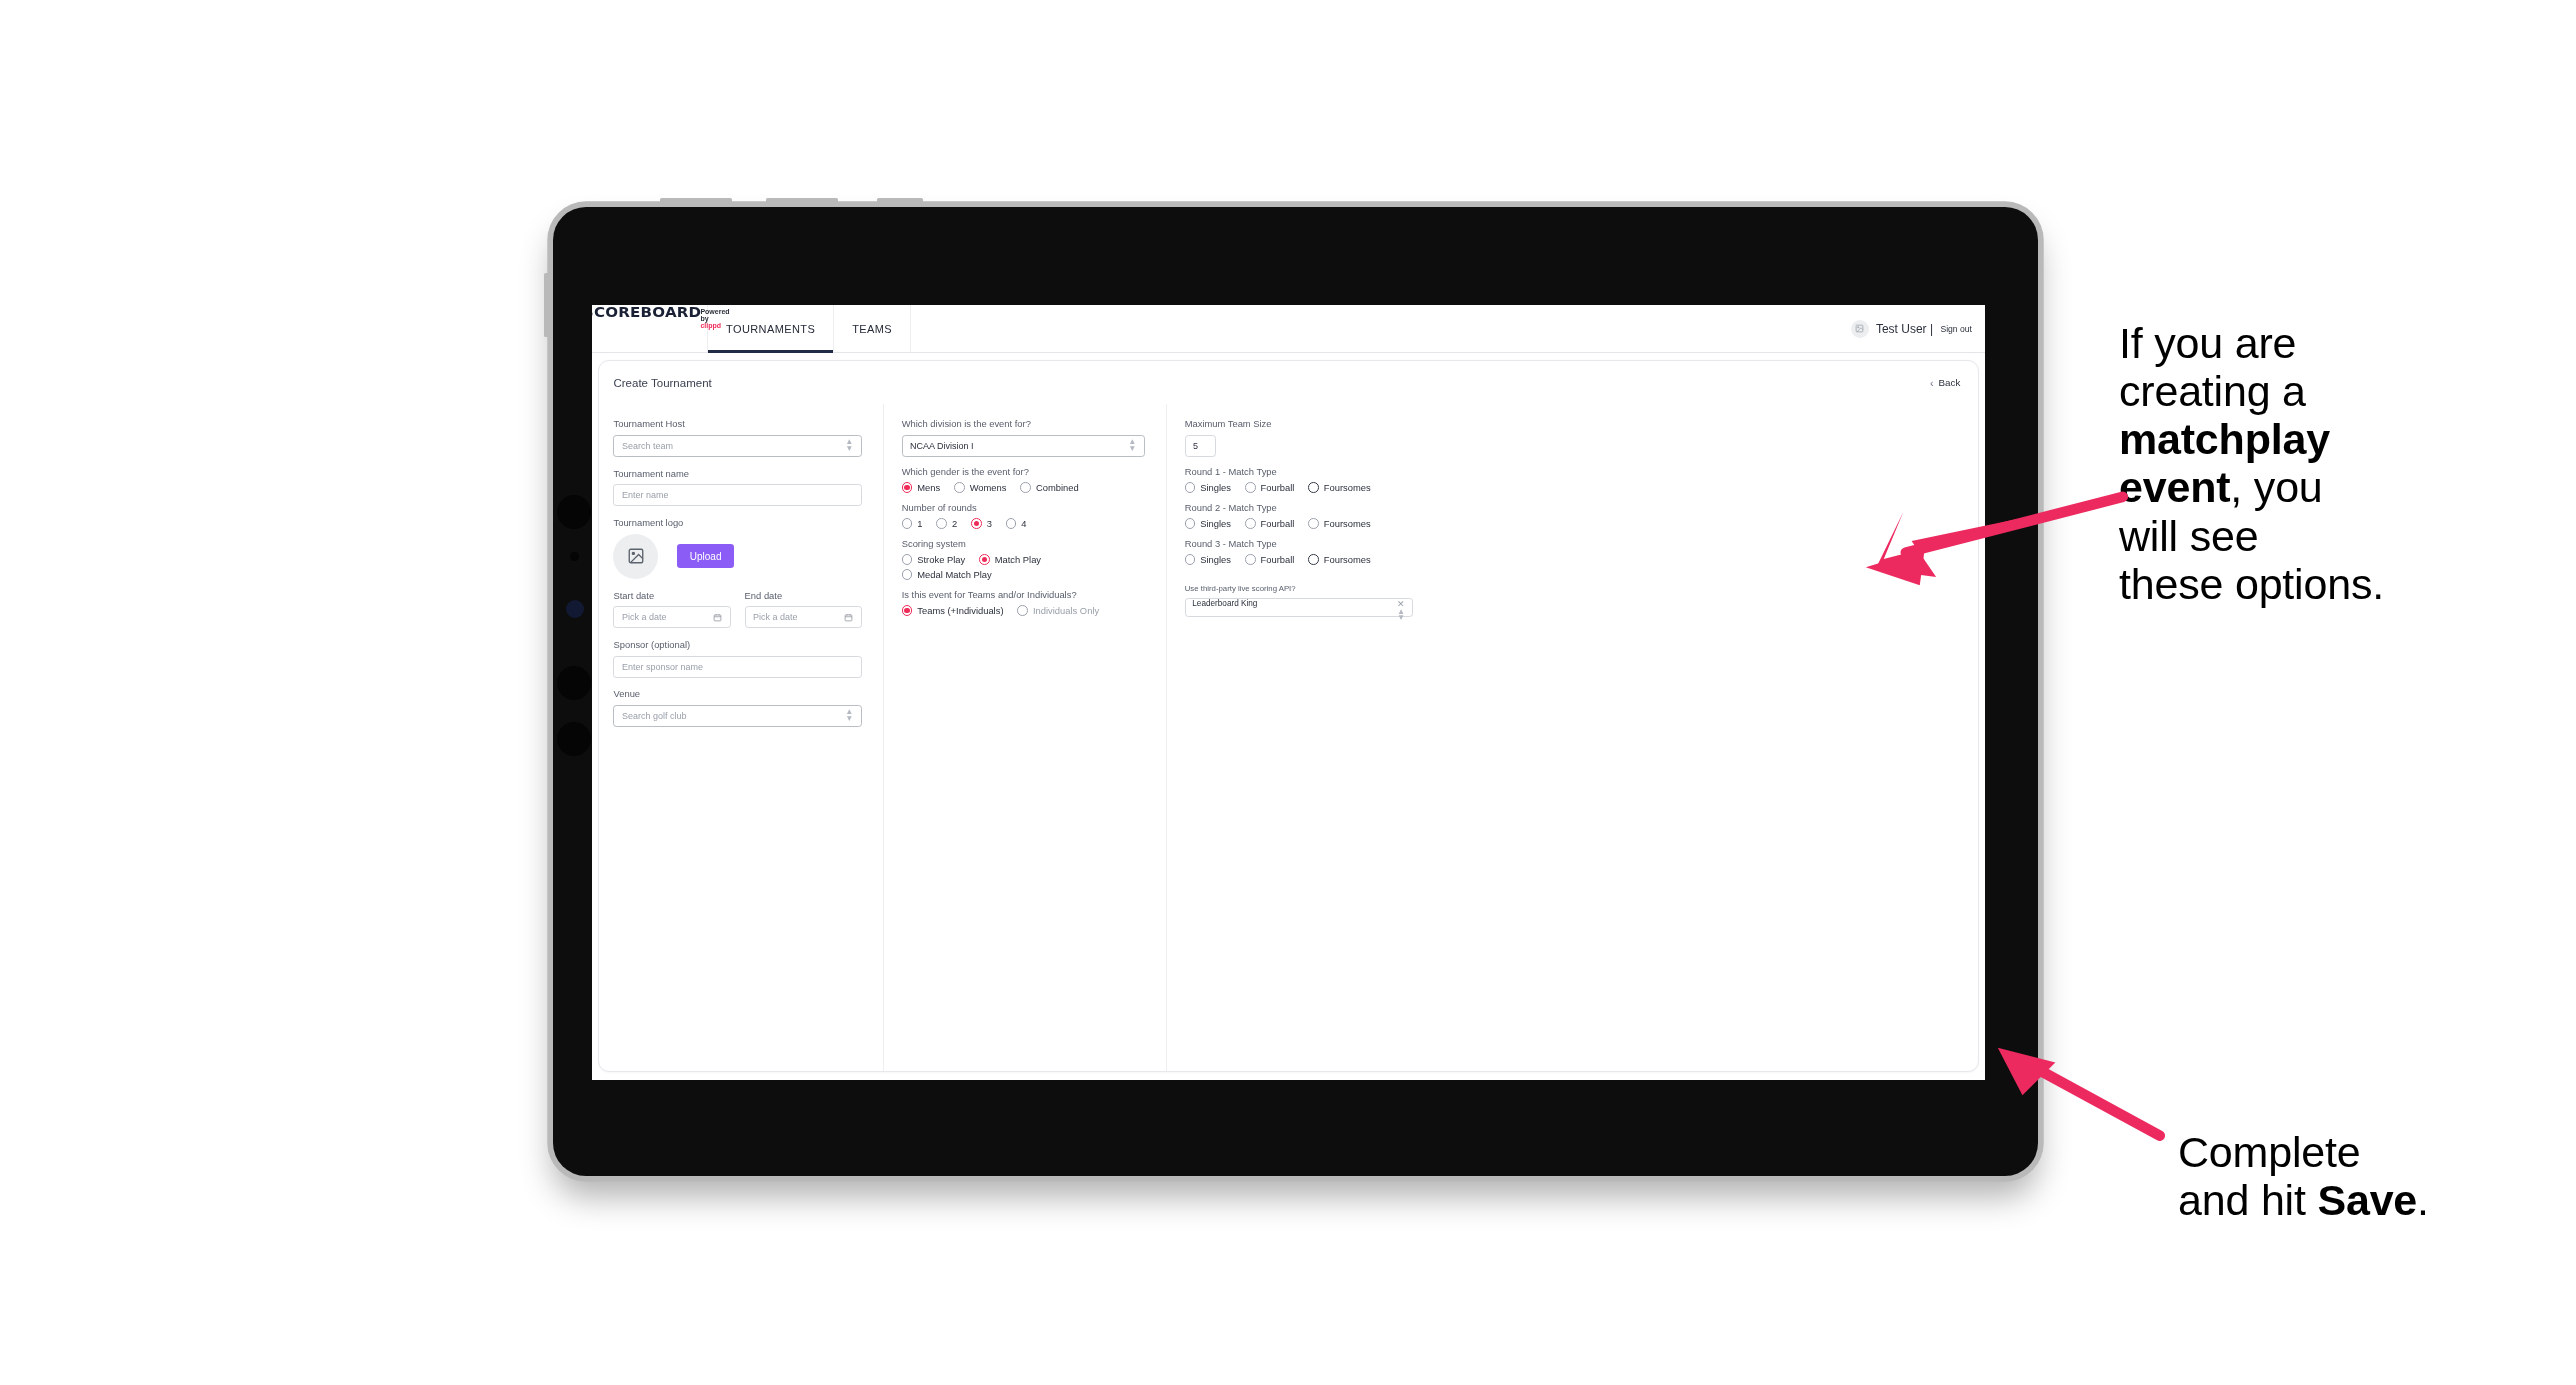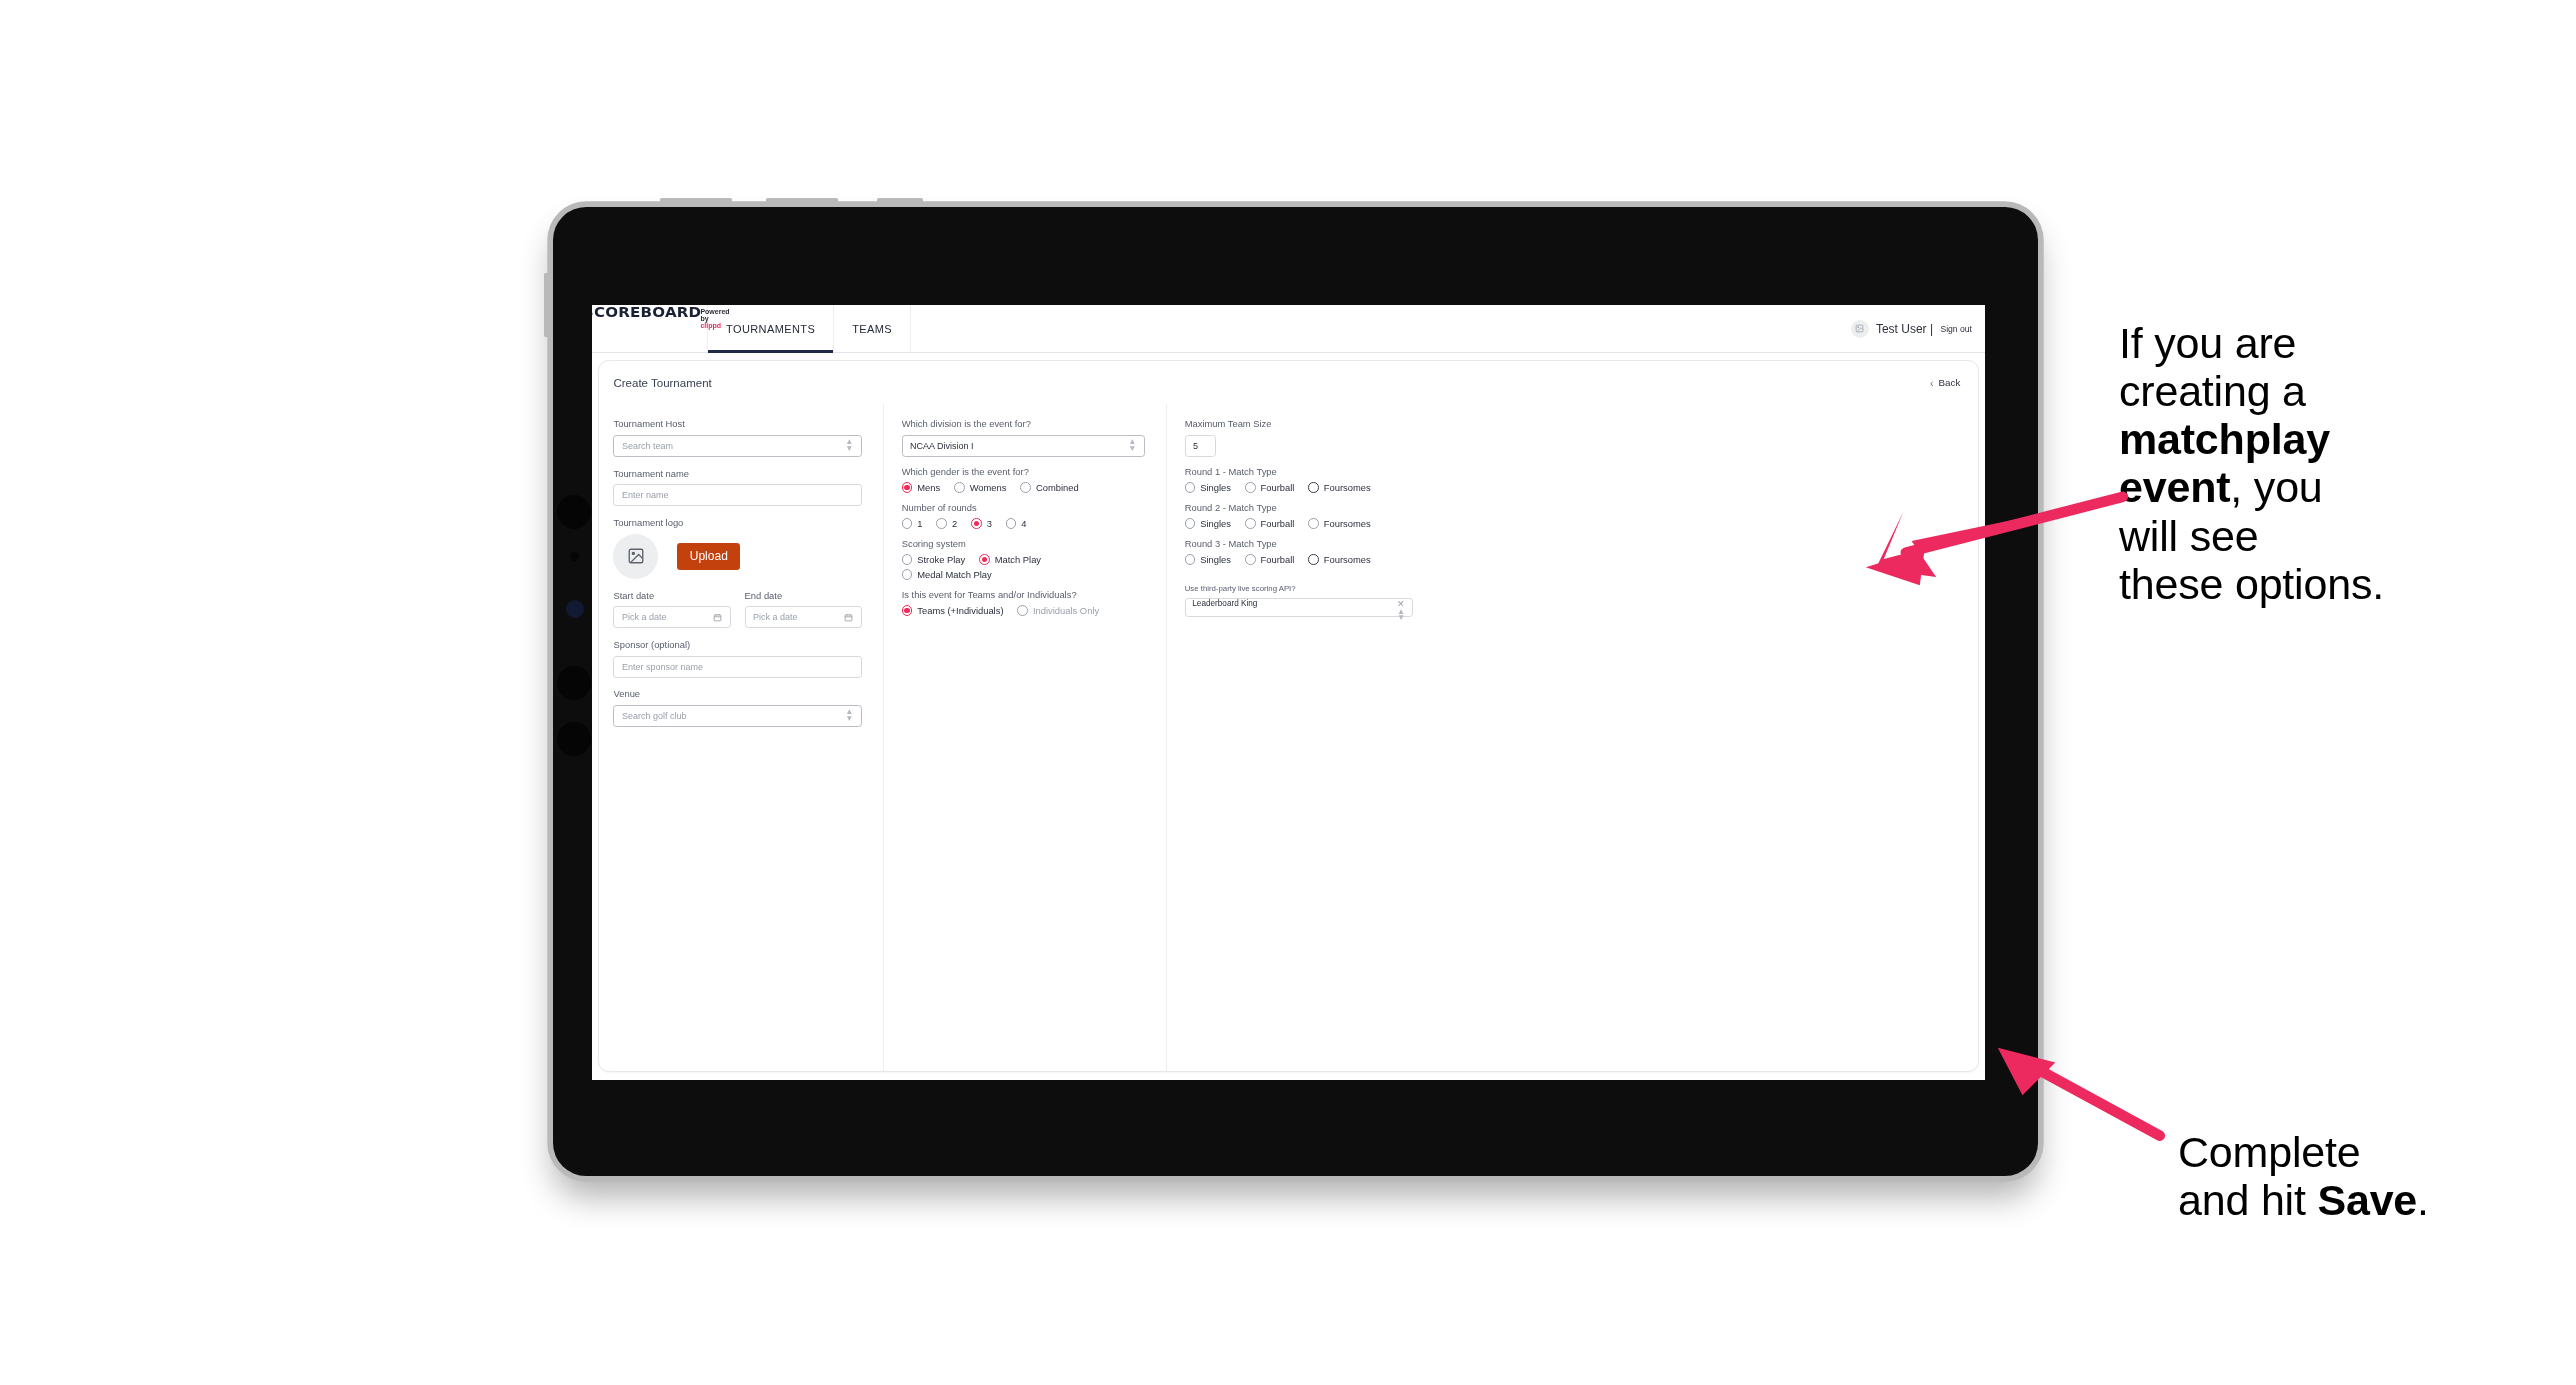"Upload" .btn-upload { background: #c2410c -> #8b5cf6; font-size: 12px -> 10px }
